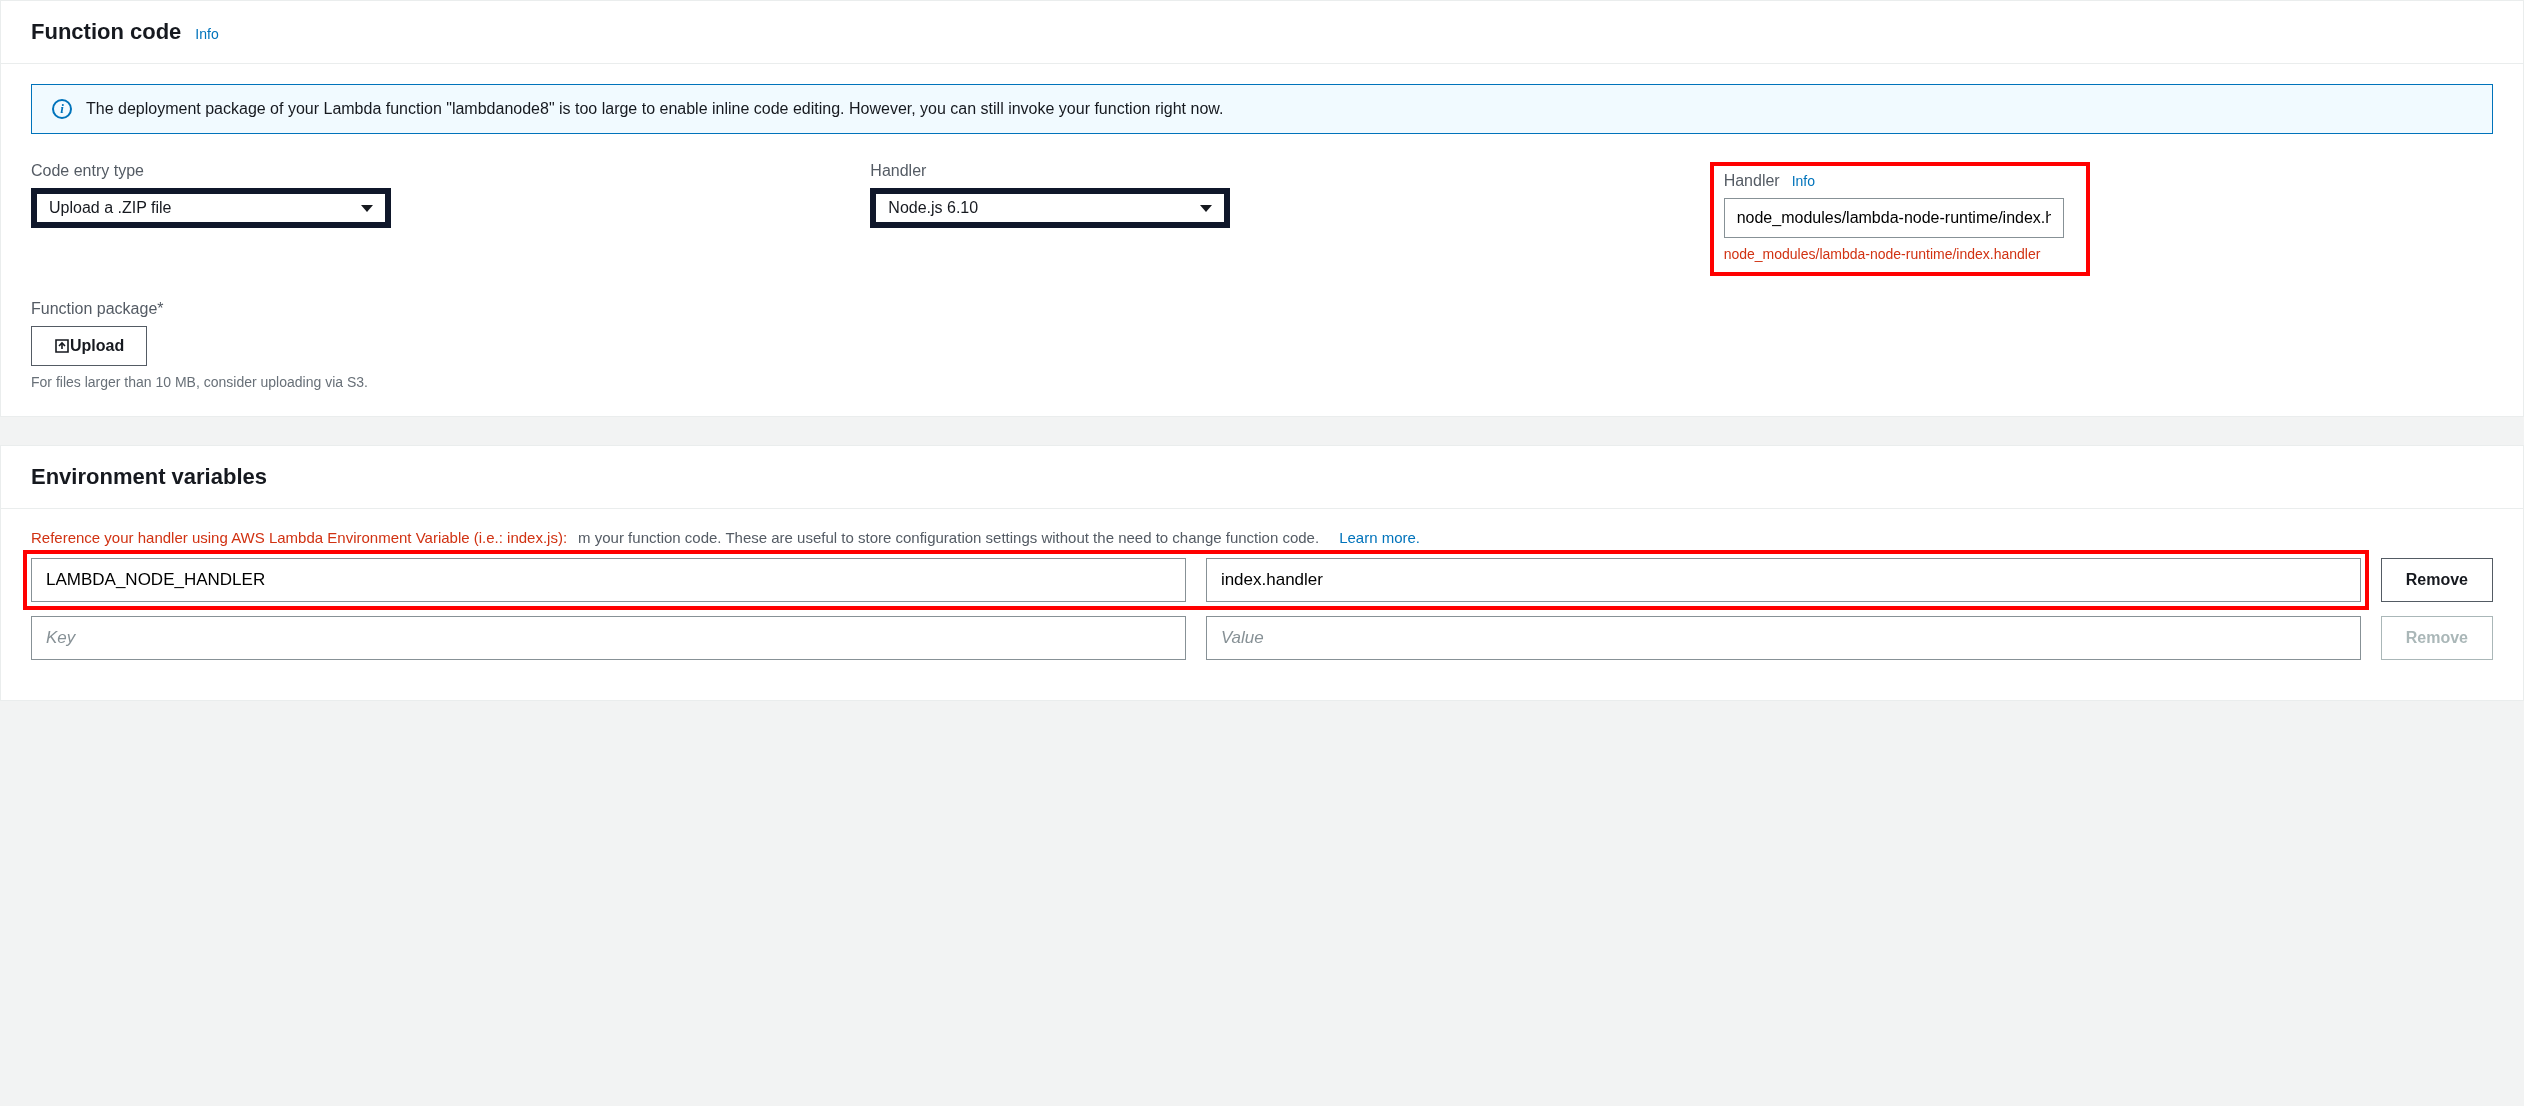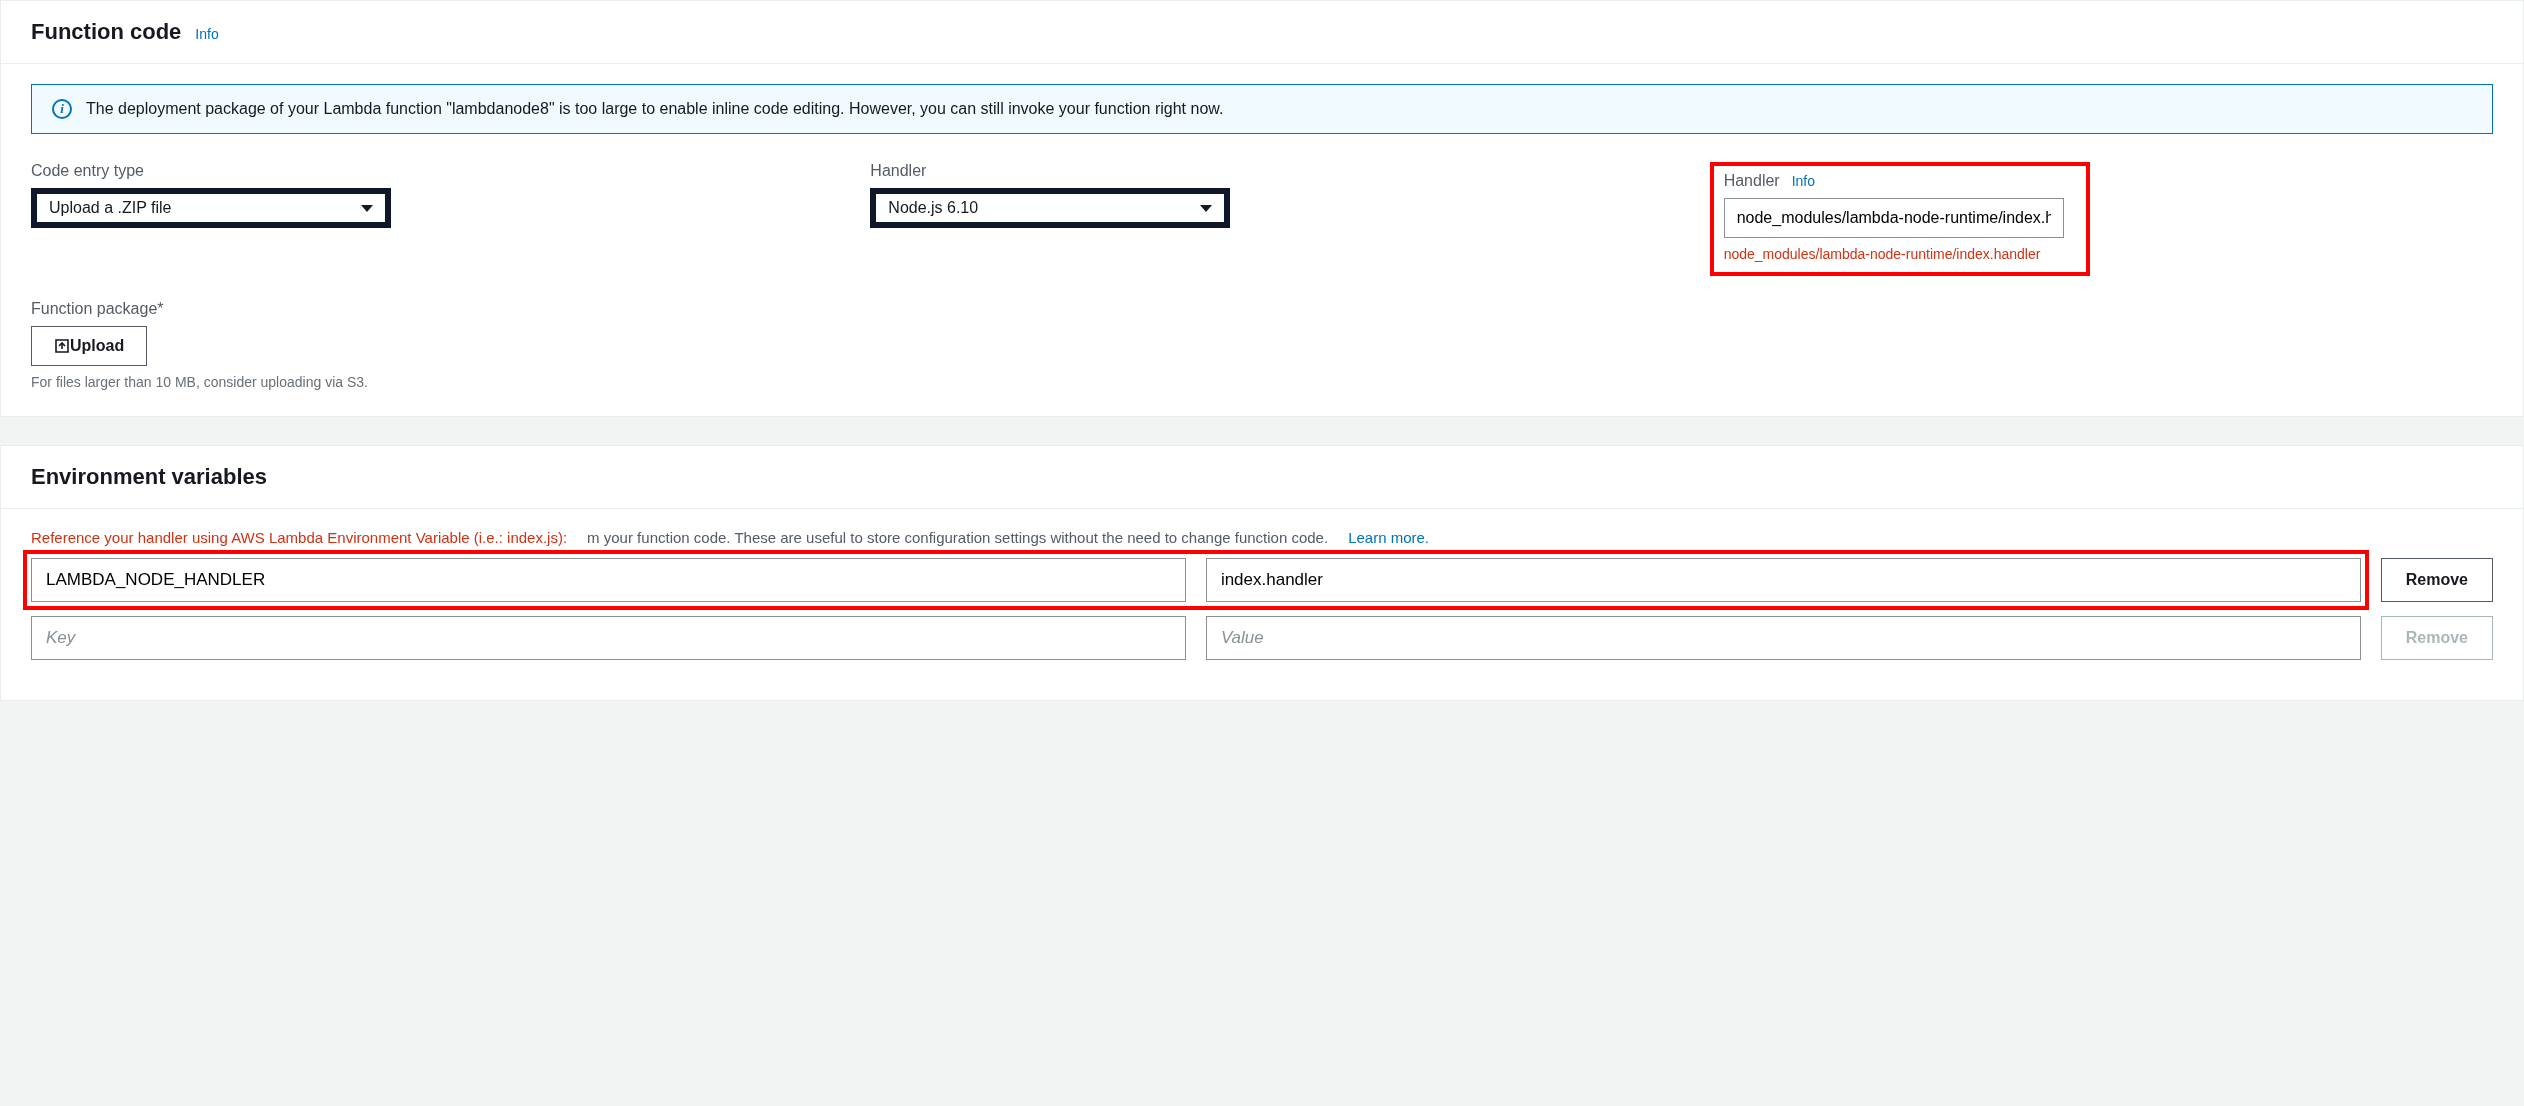"Reference your handler using AWS" .env-note { margin-right: 20px -> 11px }
